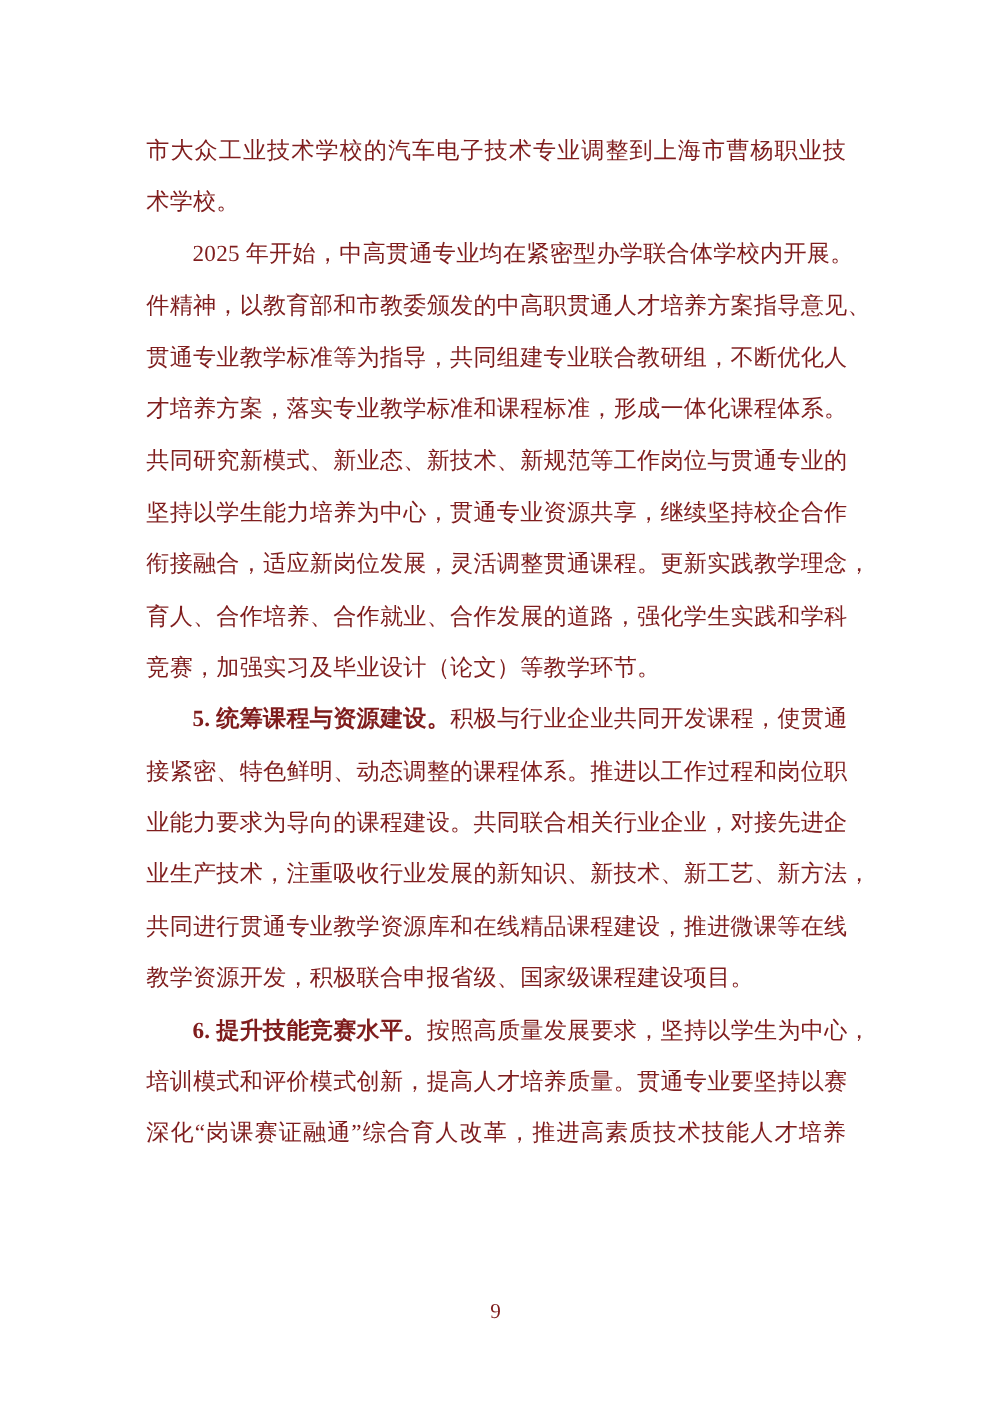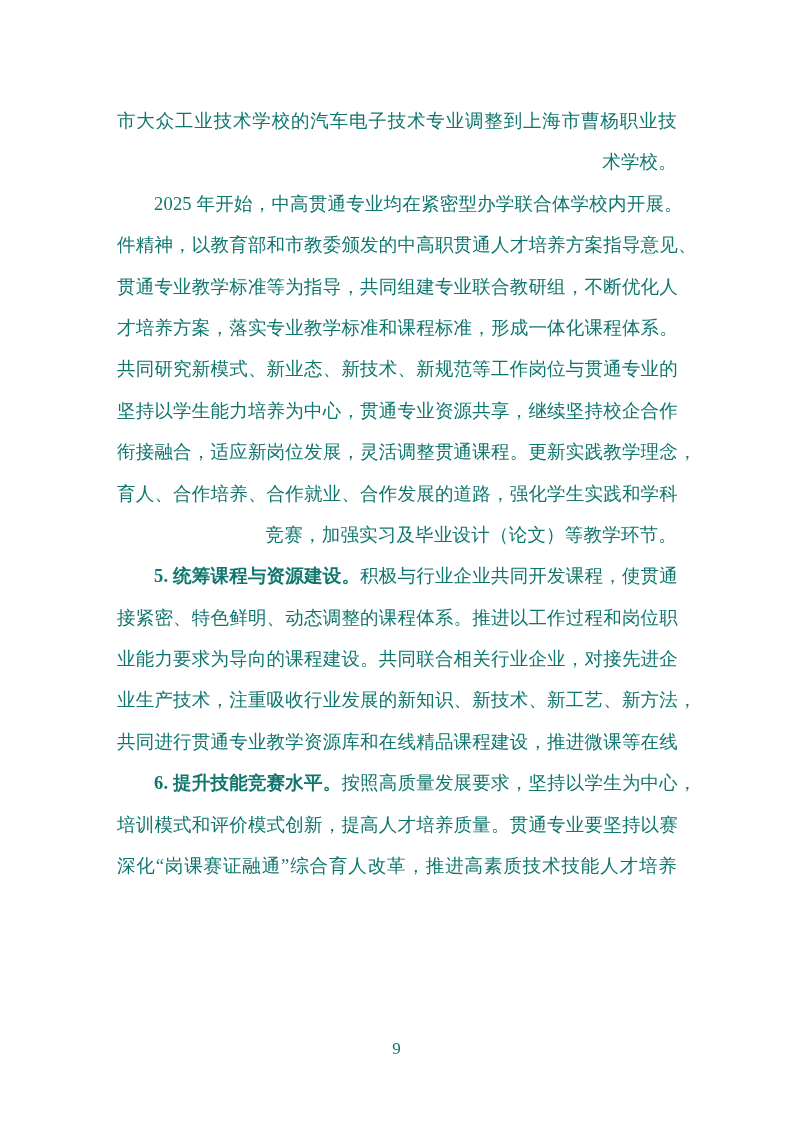"市大众工业技术学校的汽车电子技术专业调整到上海市曹杨职业技" .page { color: #0f766e -> #7f1d1d }
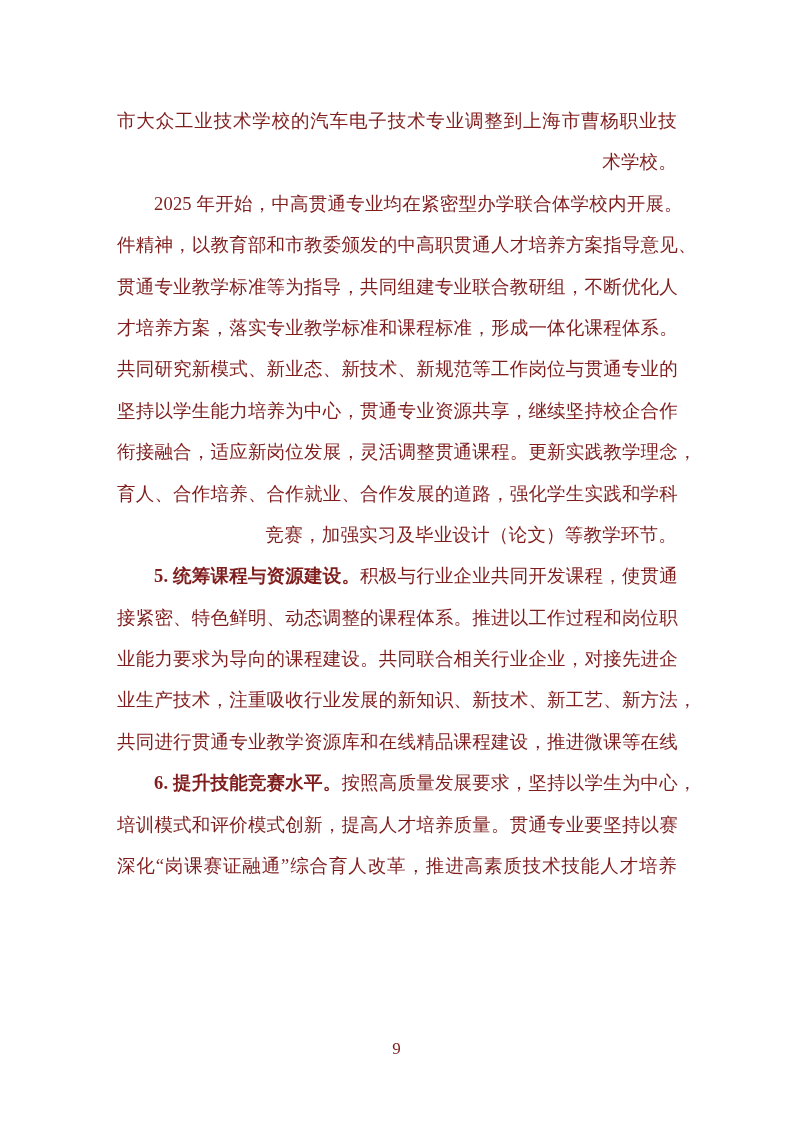"术学校。" .line { text-align: right -> left }
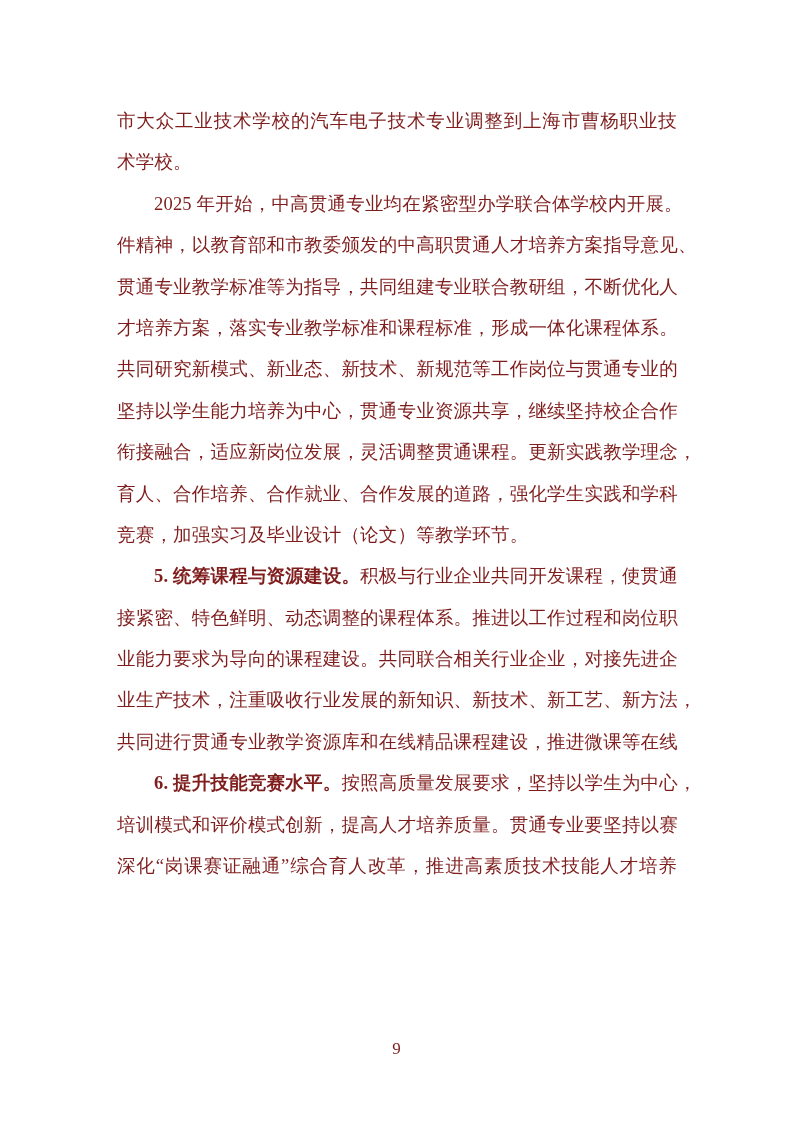"教学资源开发，积极联合申报省级、国家级课程建设项目。" div.line { html: none -> <div><span>教学资源开发，积极联合申报省级、国家级课程建设项目。</span></div> }
